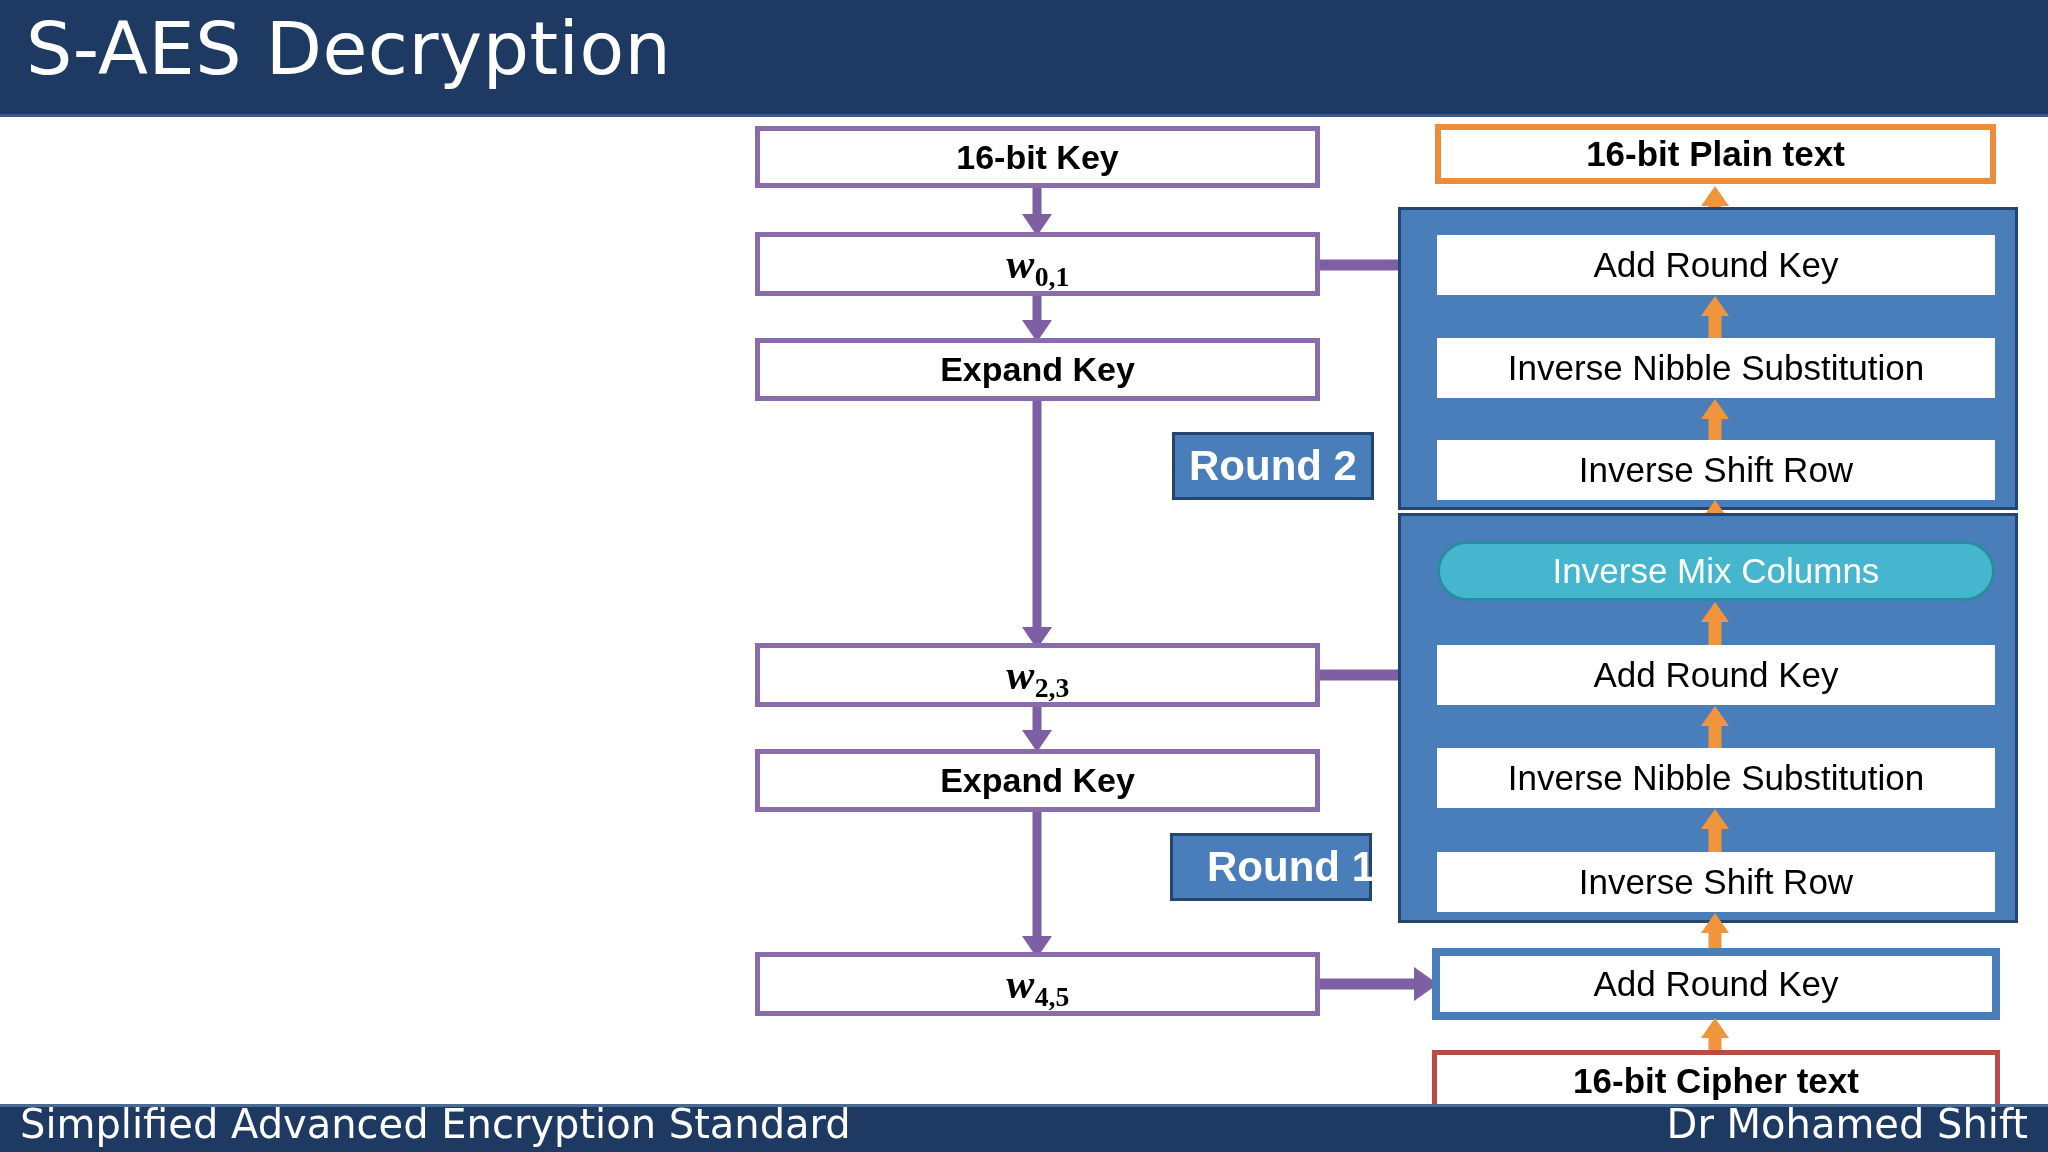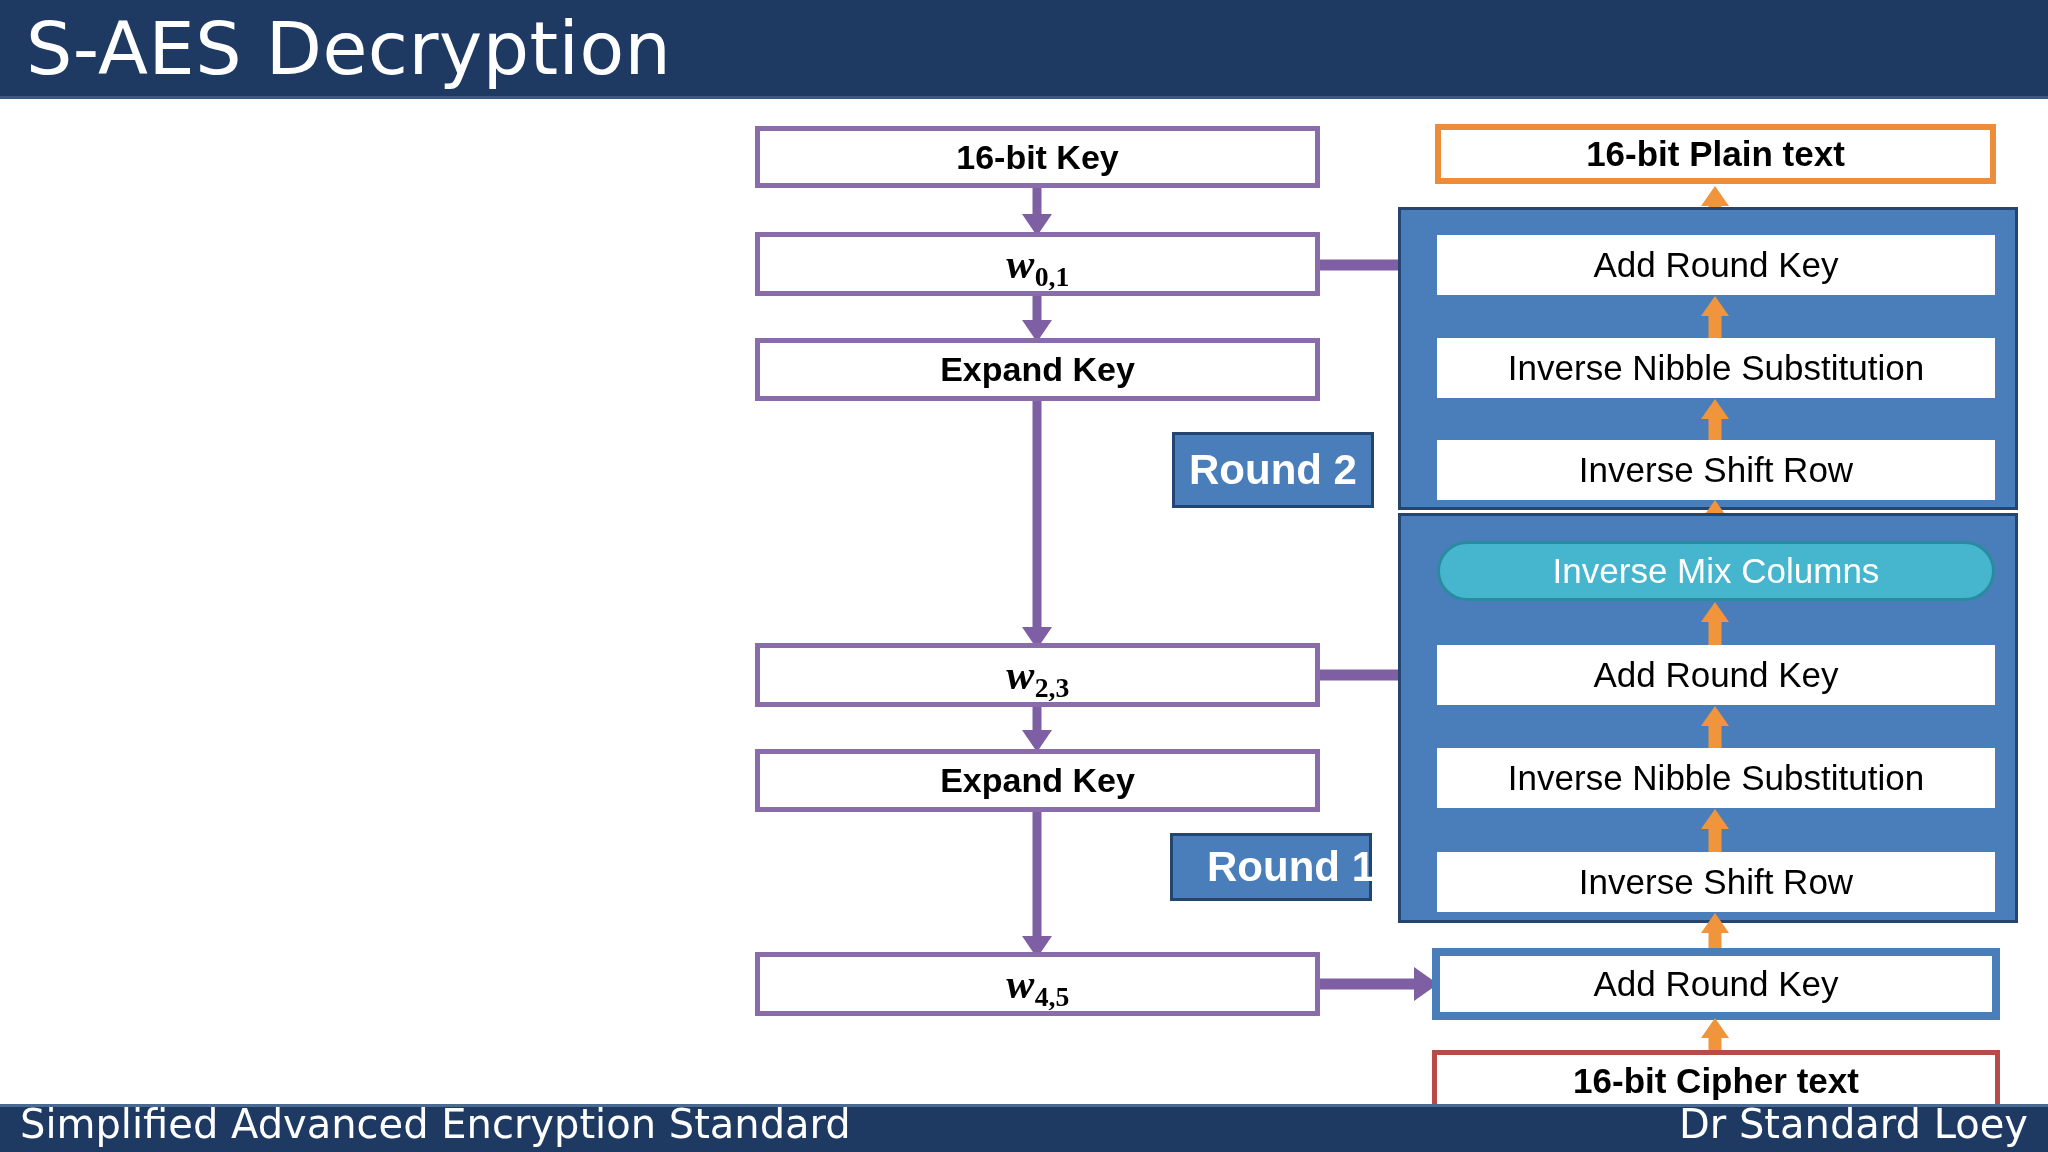"S-AES Decryption" .titlebar { height: 99px -> 117px }
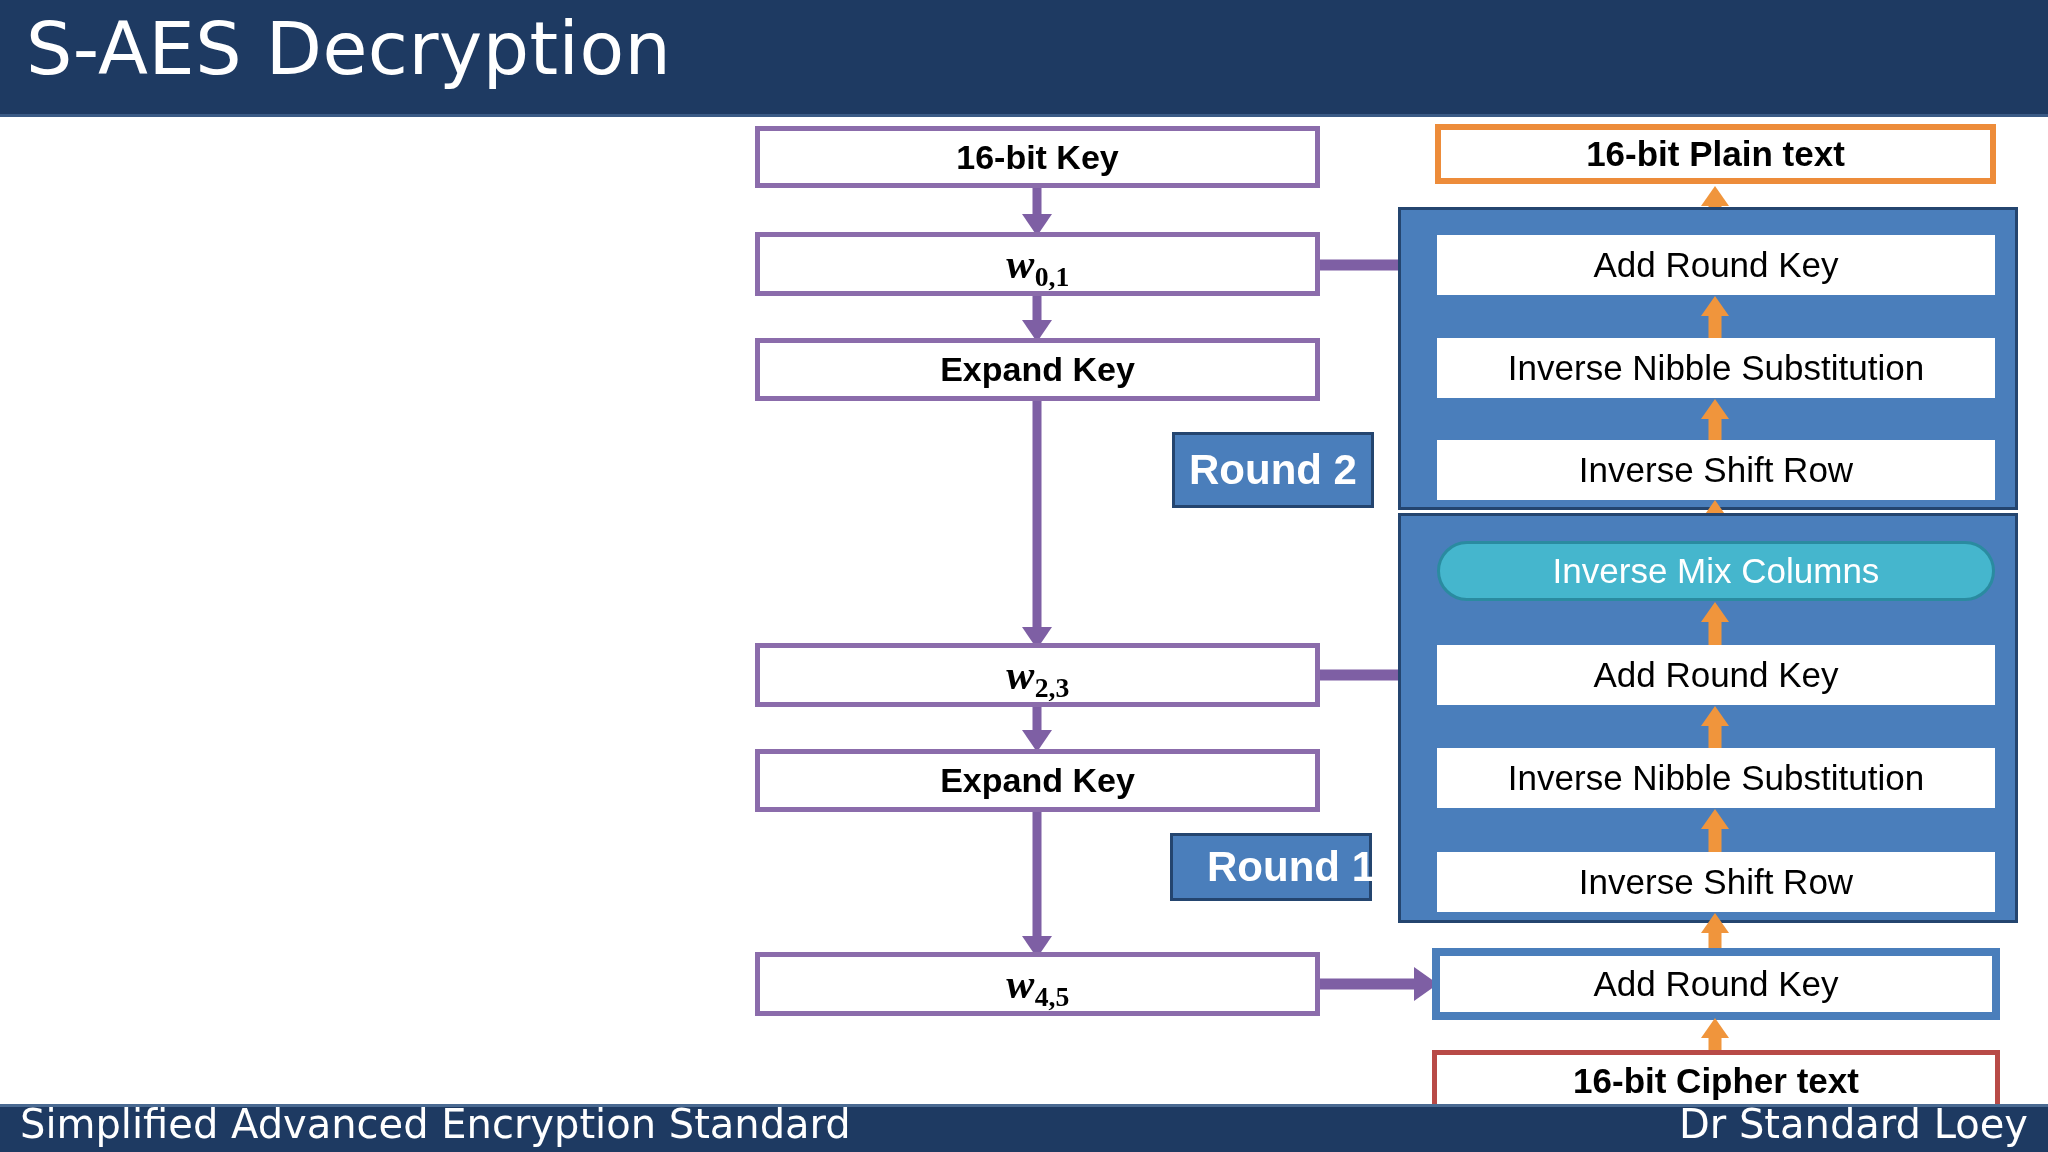"Round 2" div.round-label { height: 76px -> 68px }
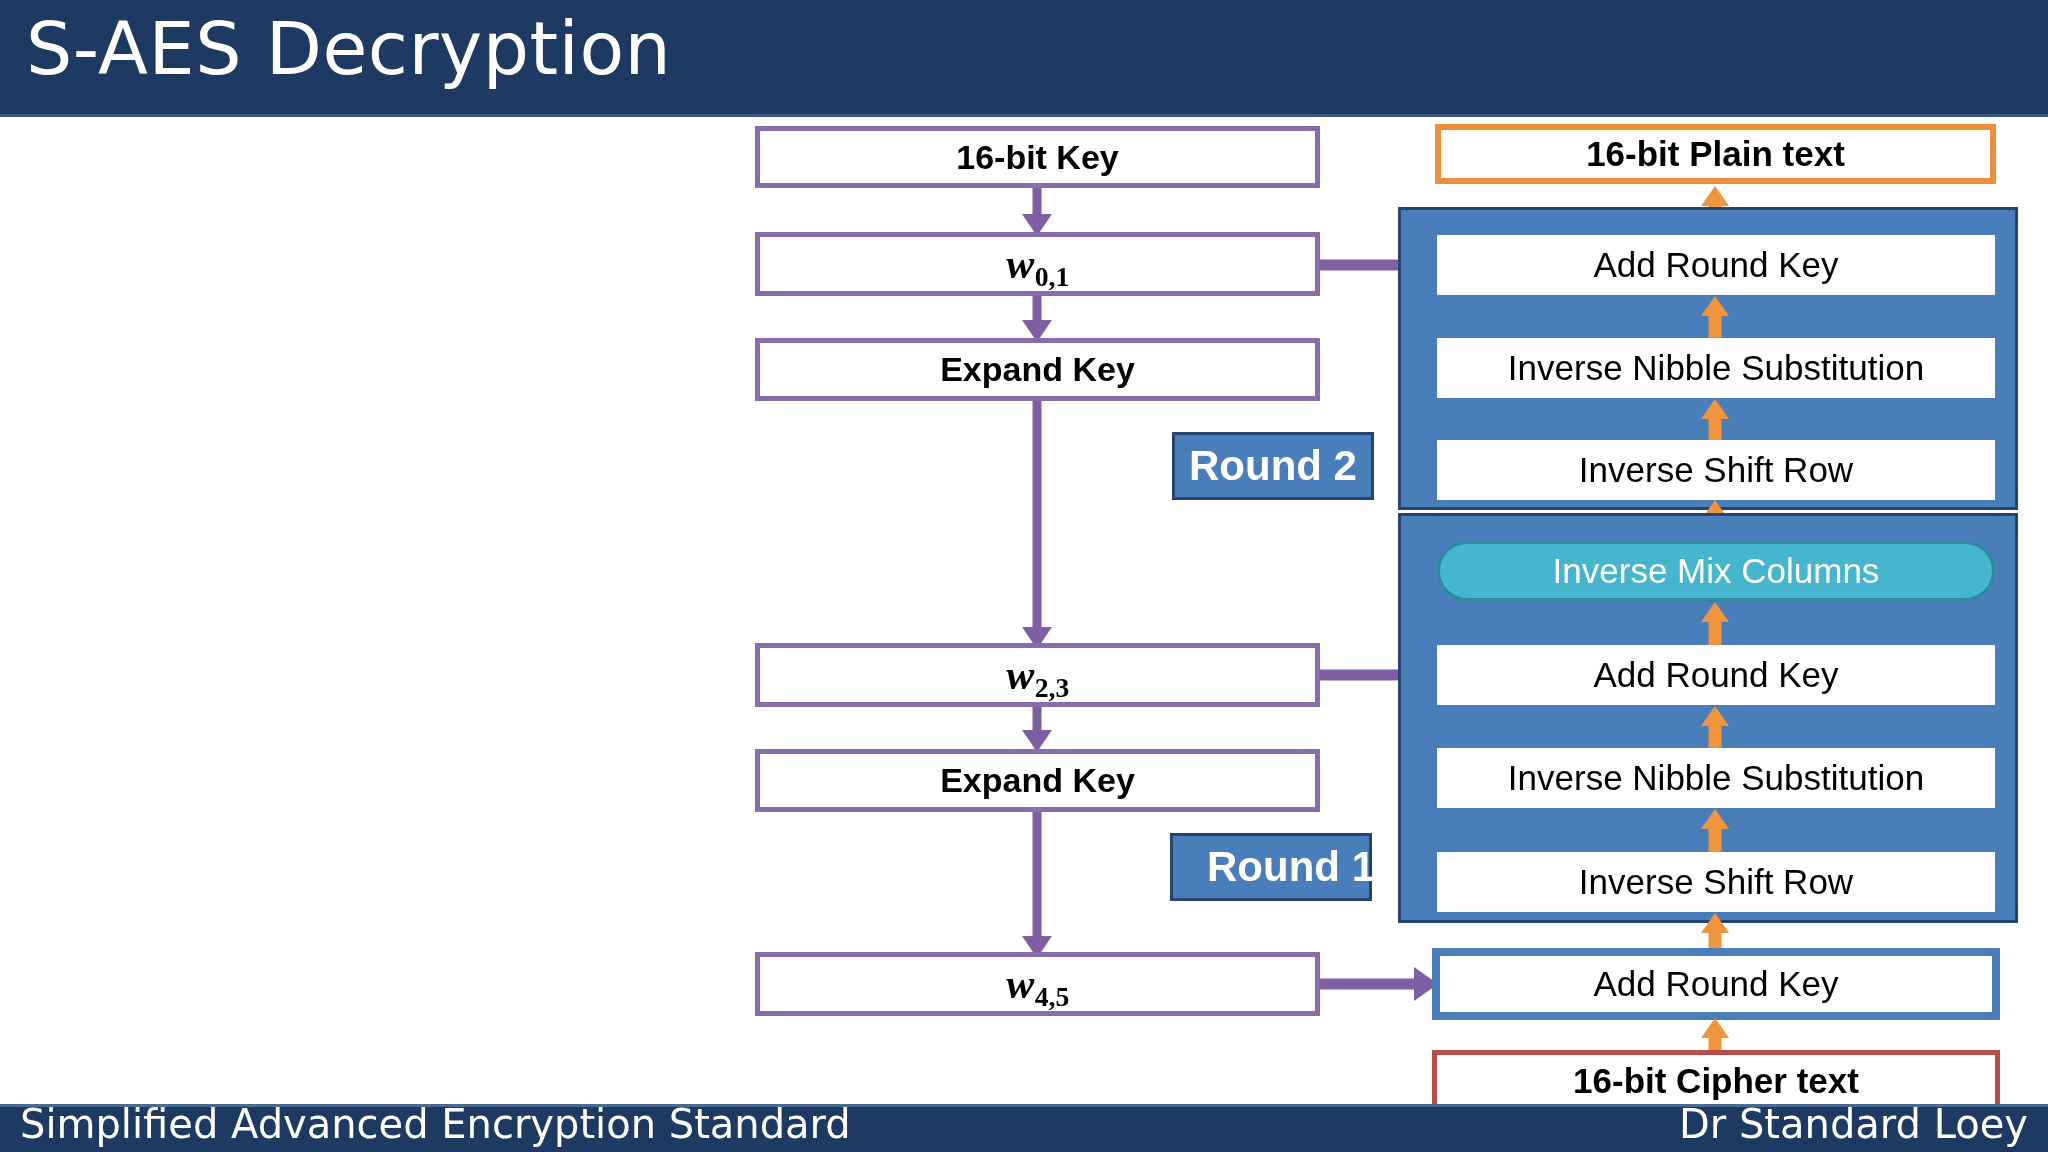"Dr Standard Loey" div.f-right { text: Standard Loey -> Mohamed Shift }
